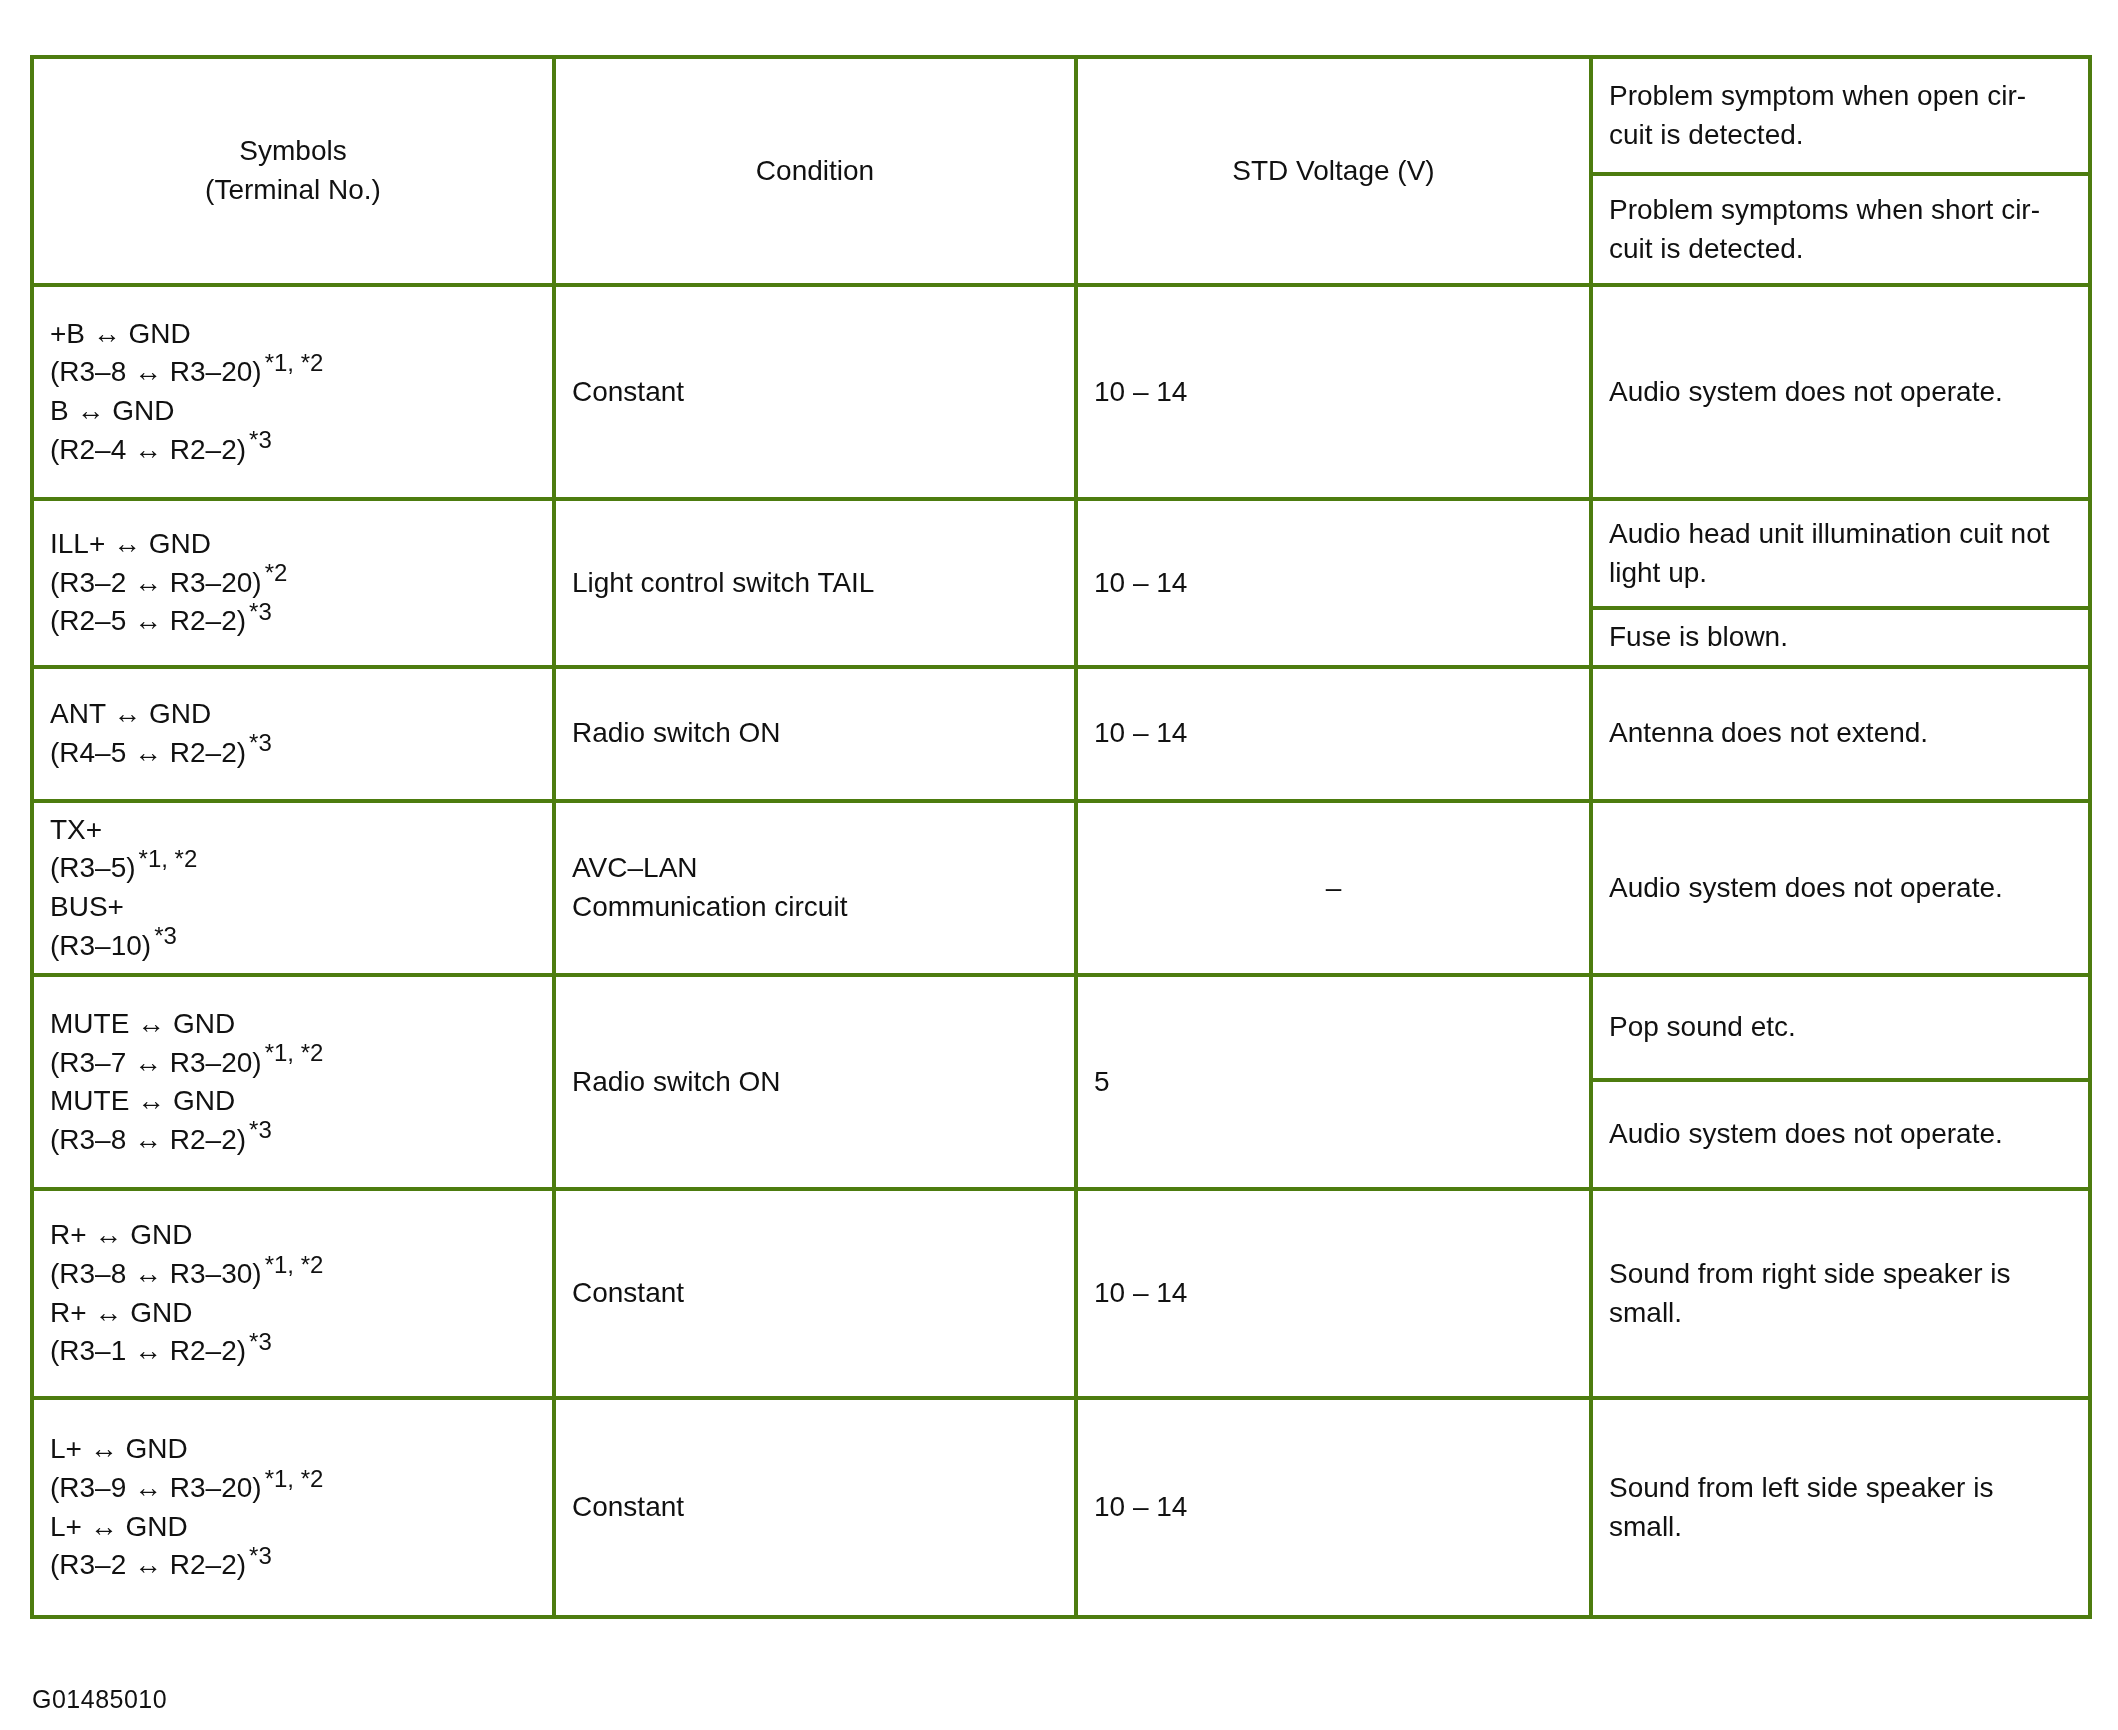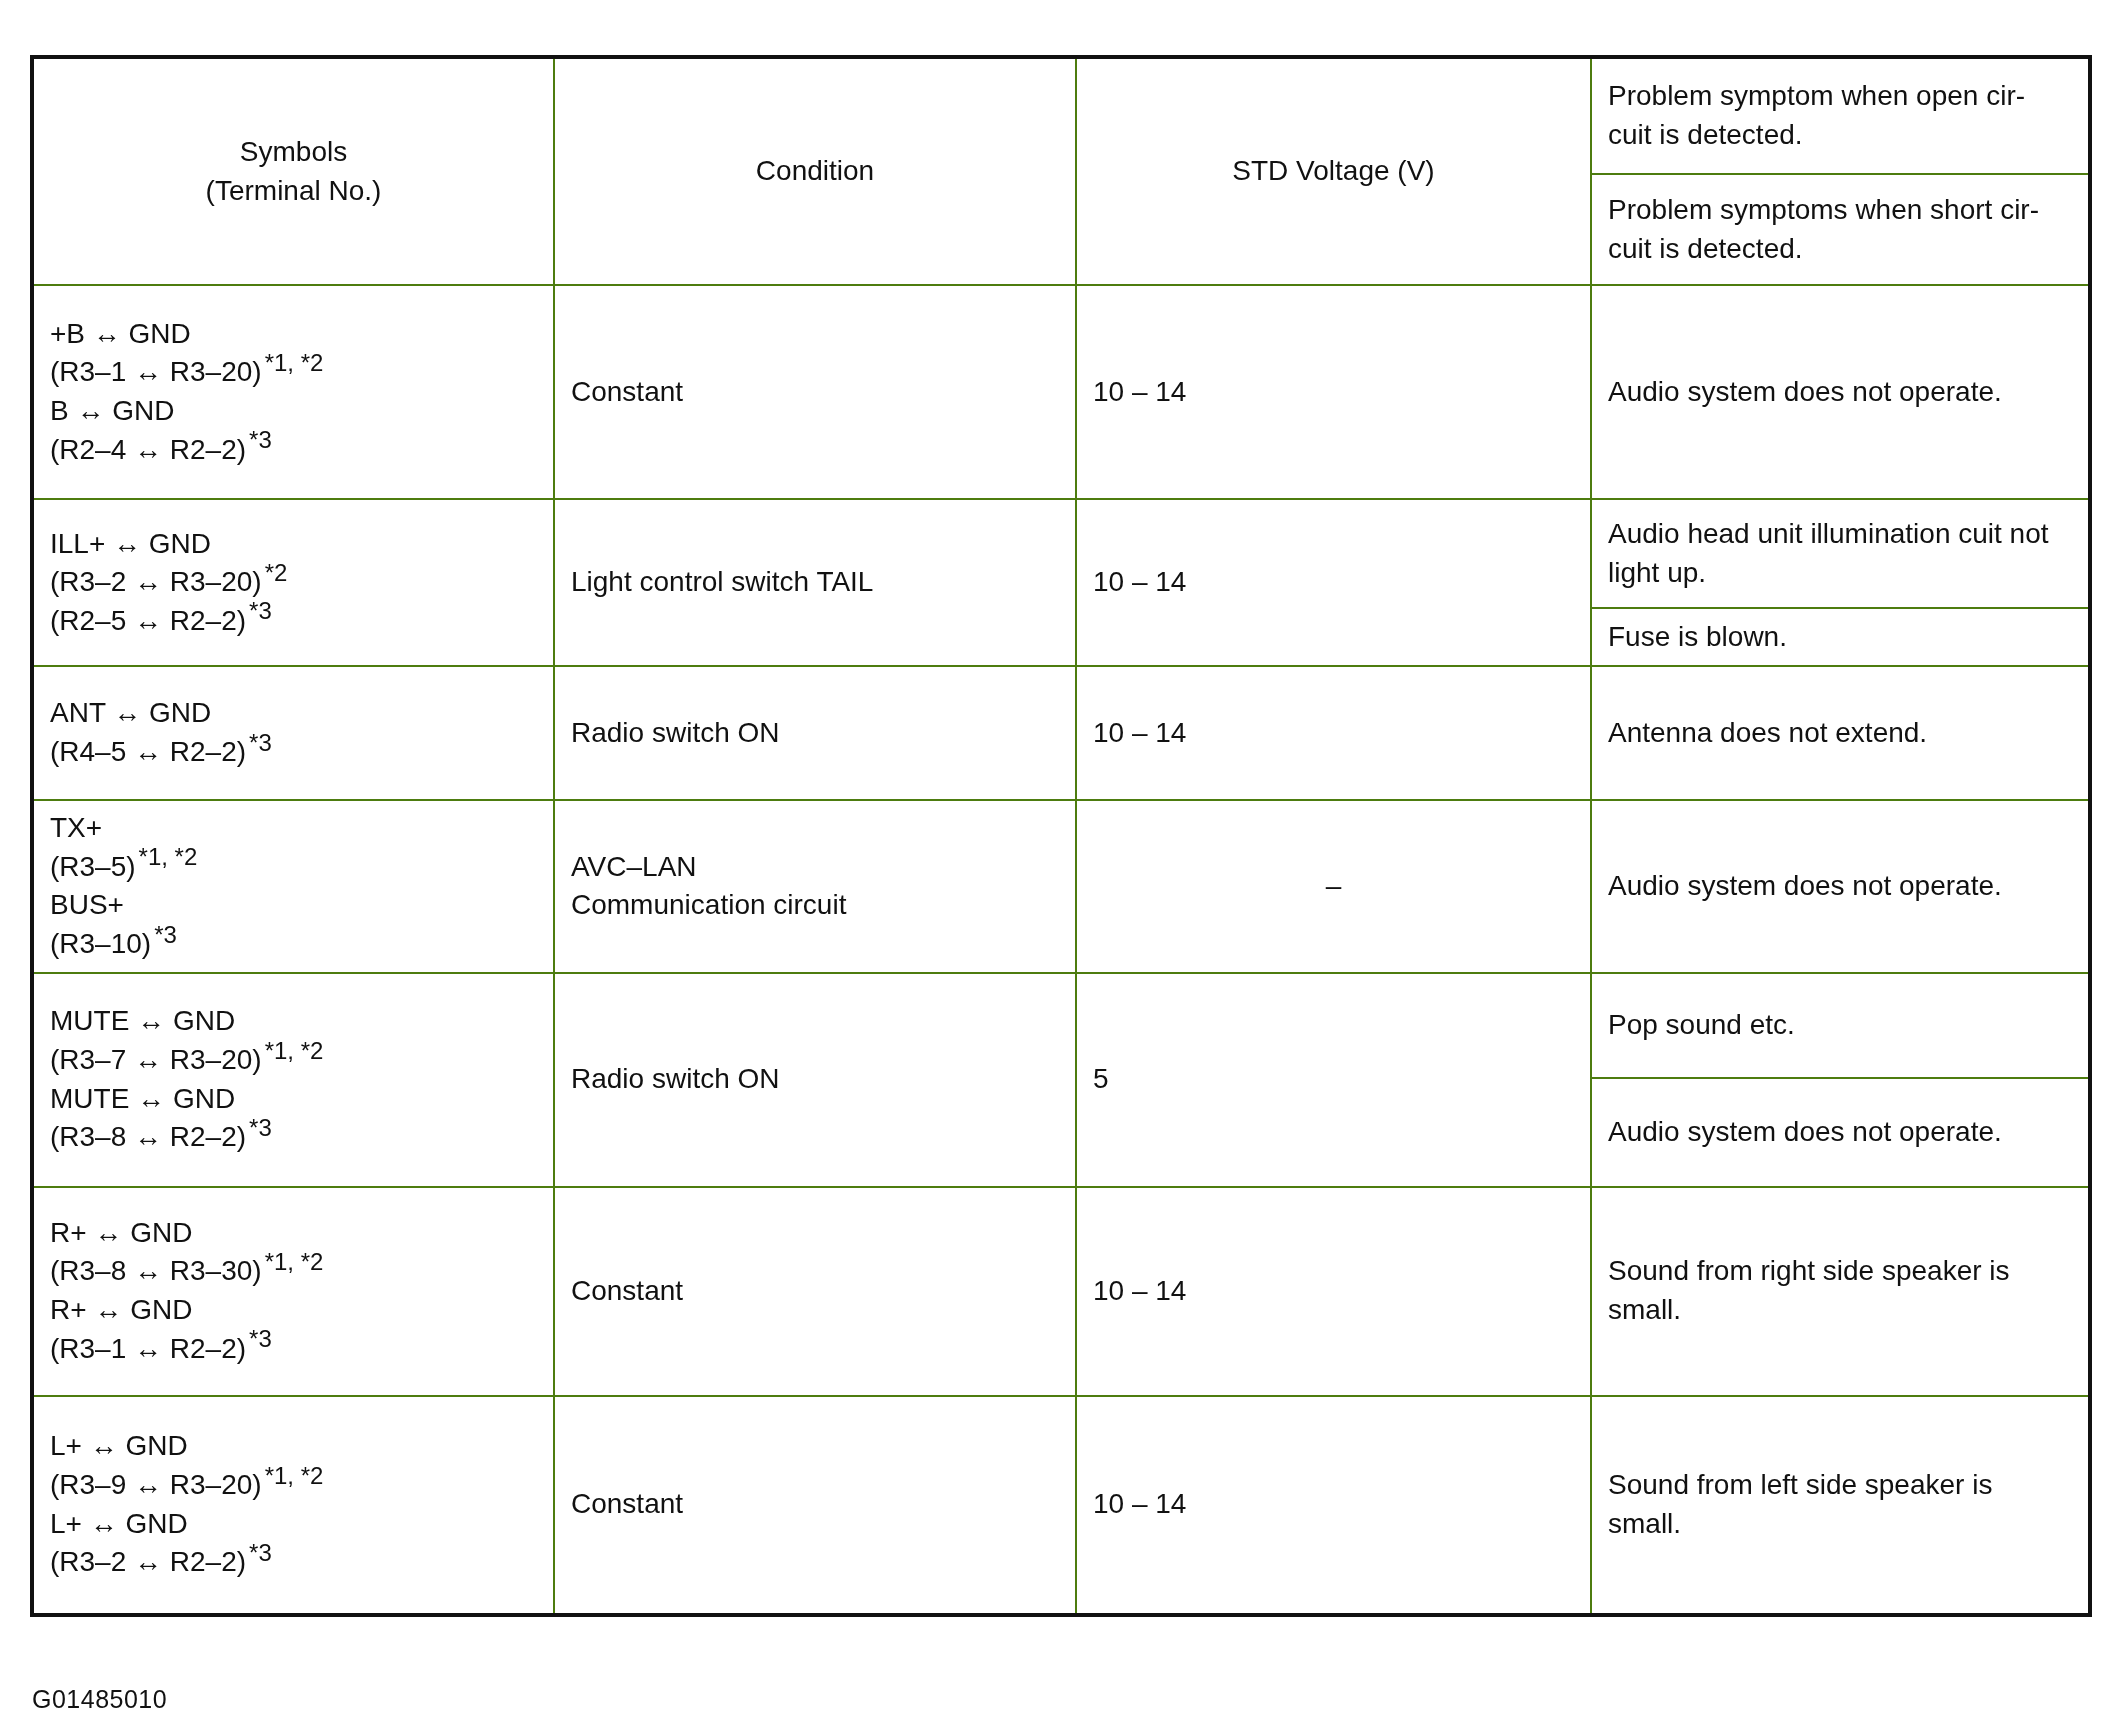"Problem symptom when open cir-" td,th { border: 2px solid #4d7c0f -> 4px solid #4d7c0f }
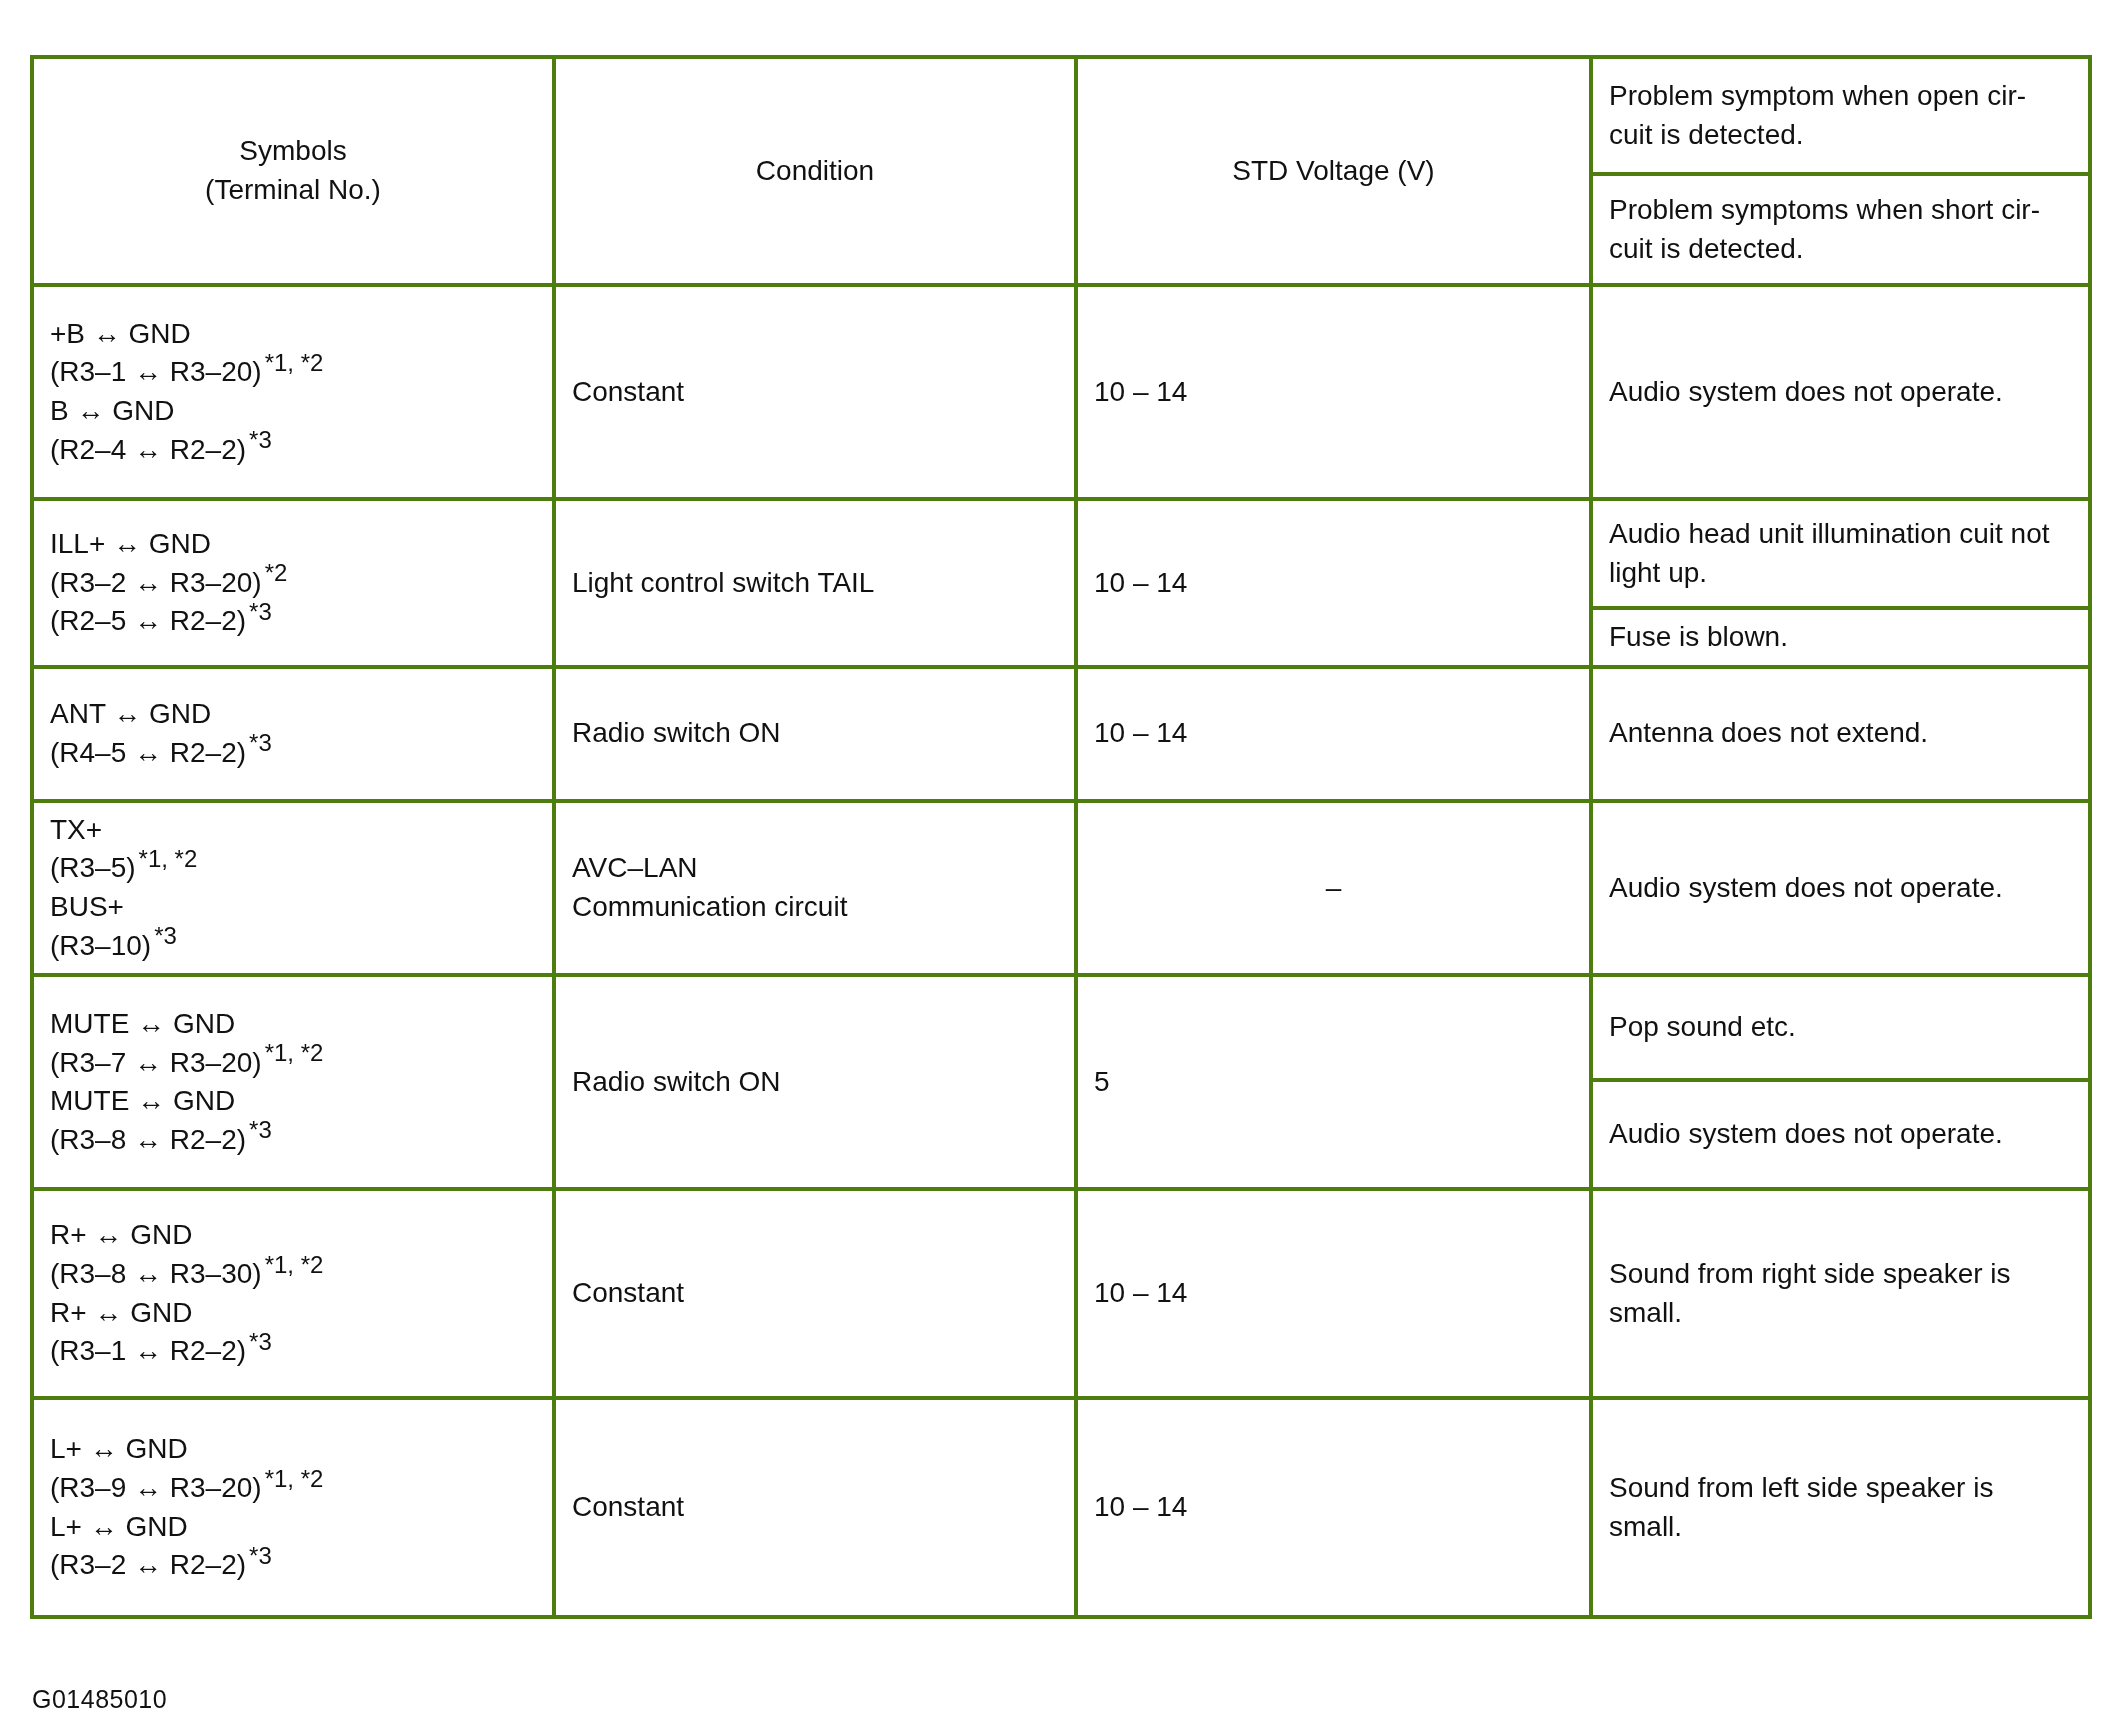"(R3–1 ↔ R3–20)" span { text: 1 -> 8 }
